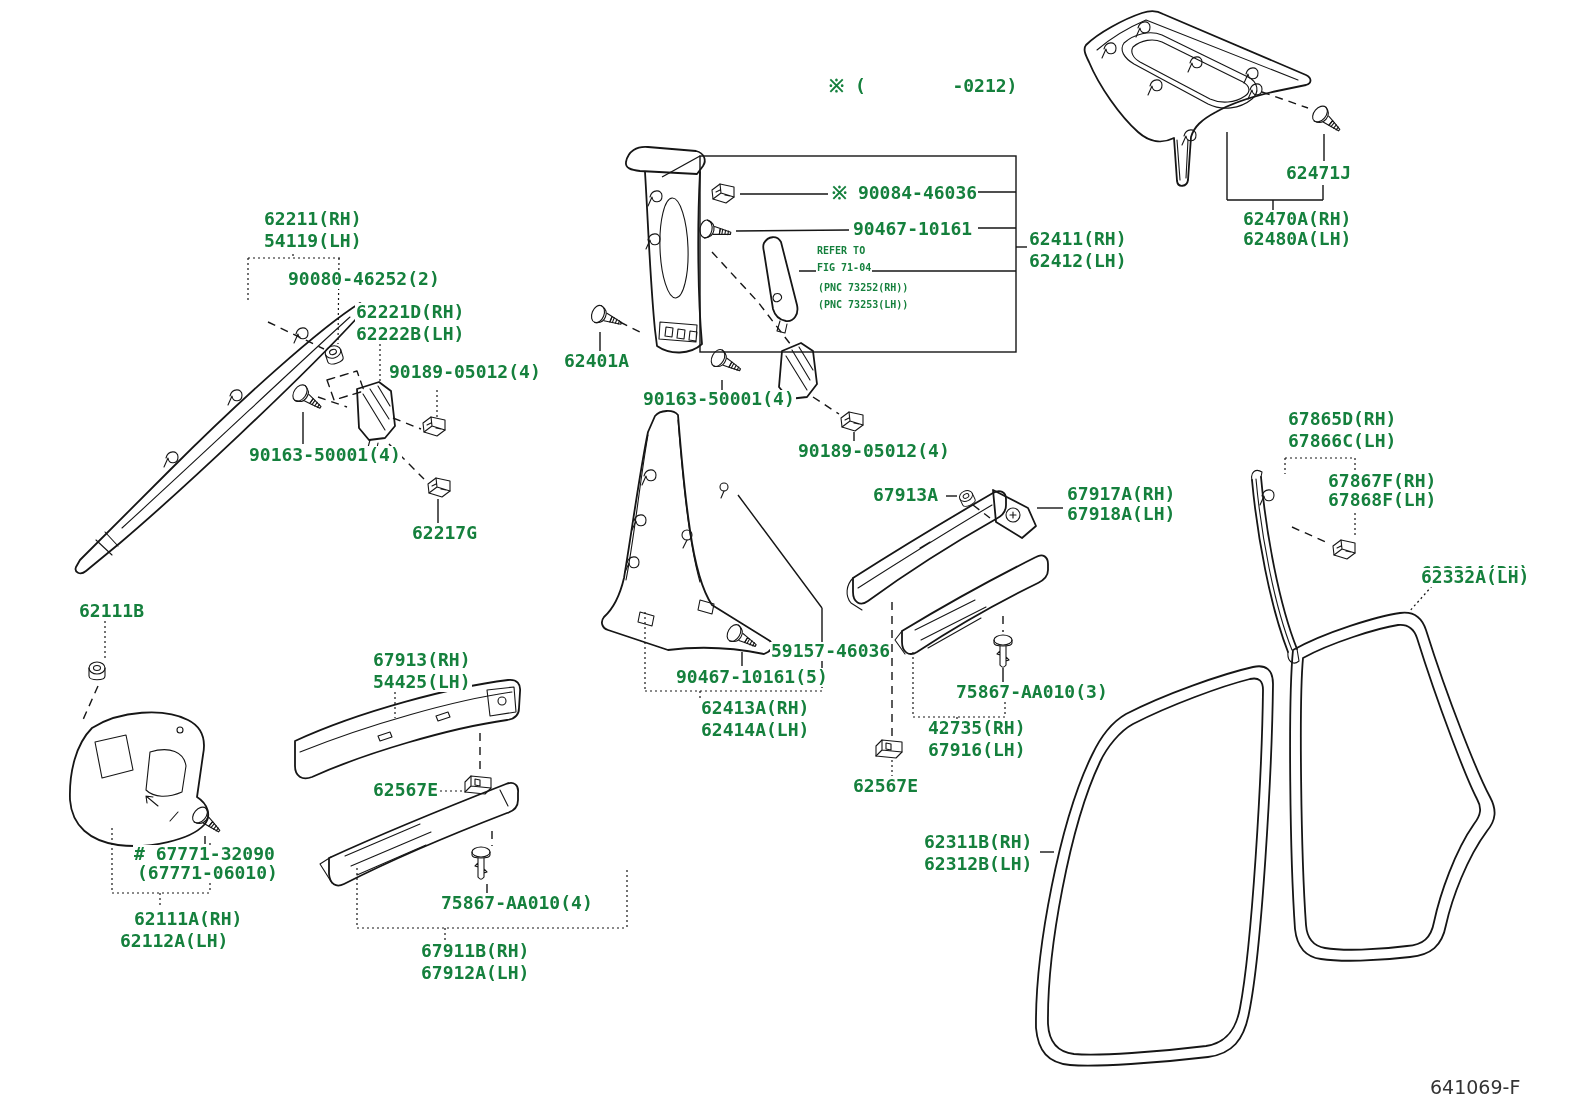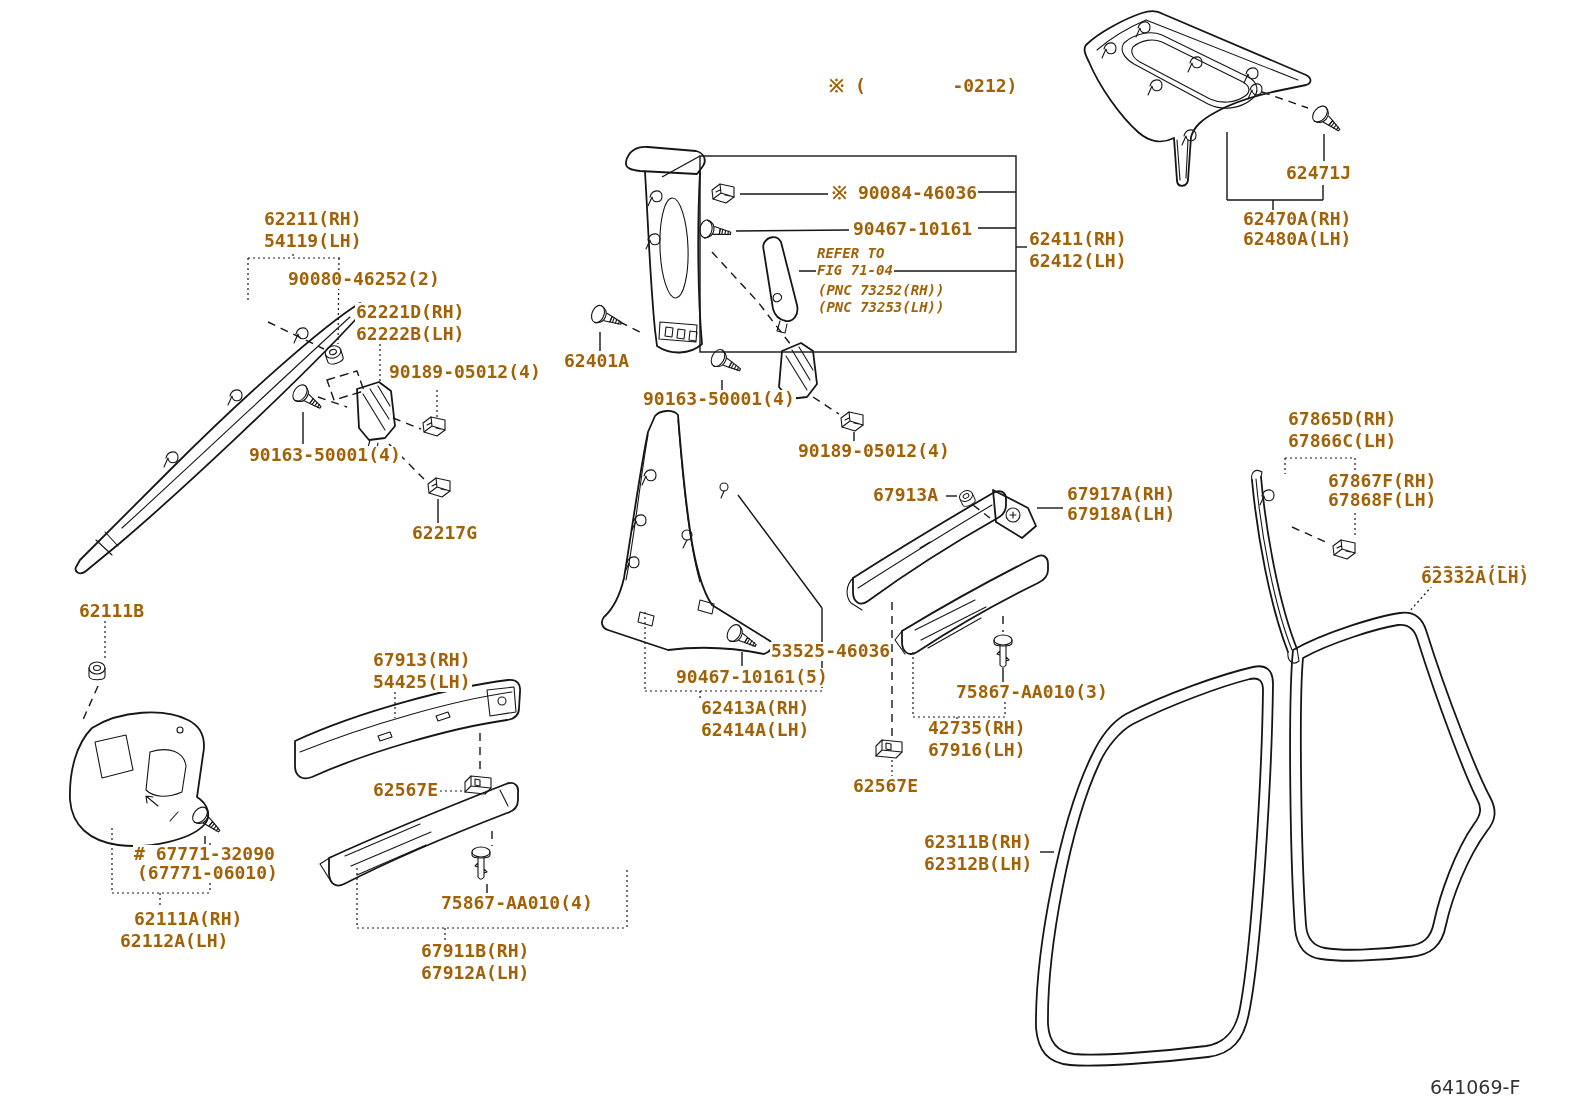"※ ( -0212)" .lbl { color: #a16207 -> #15803d }
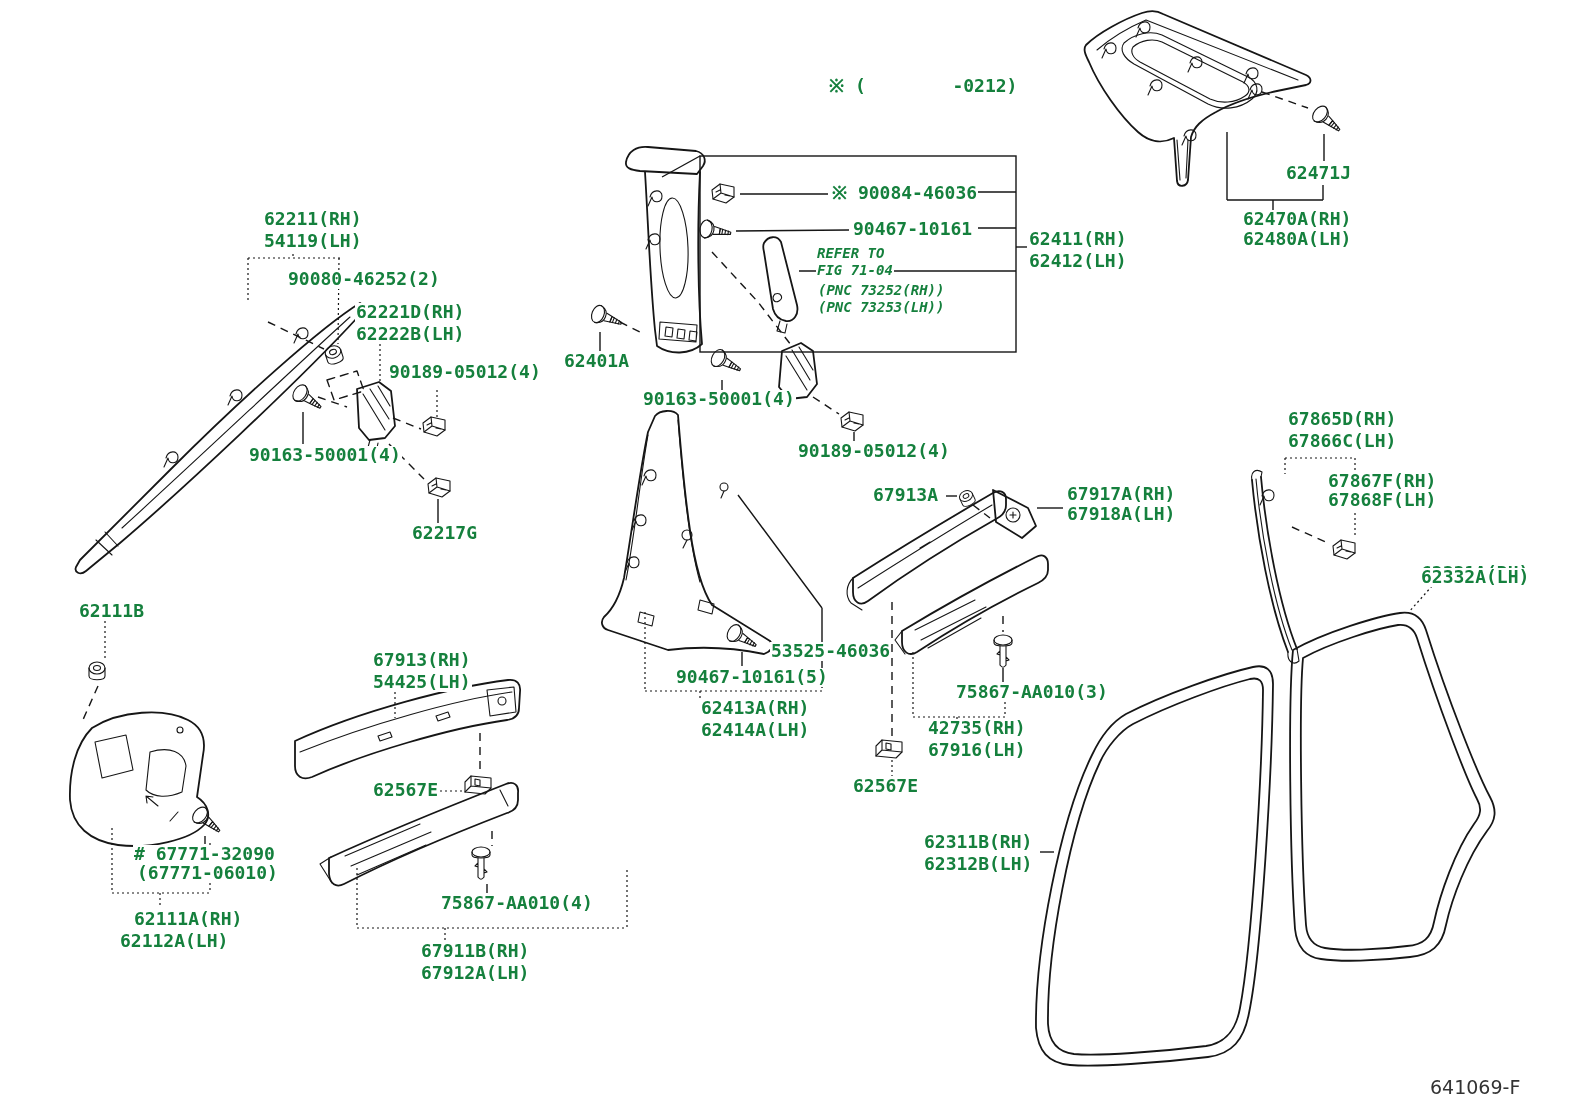"REFER TO" .lbl-sm { font-size: 14px -> 10px; font-style: italic -> none }
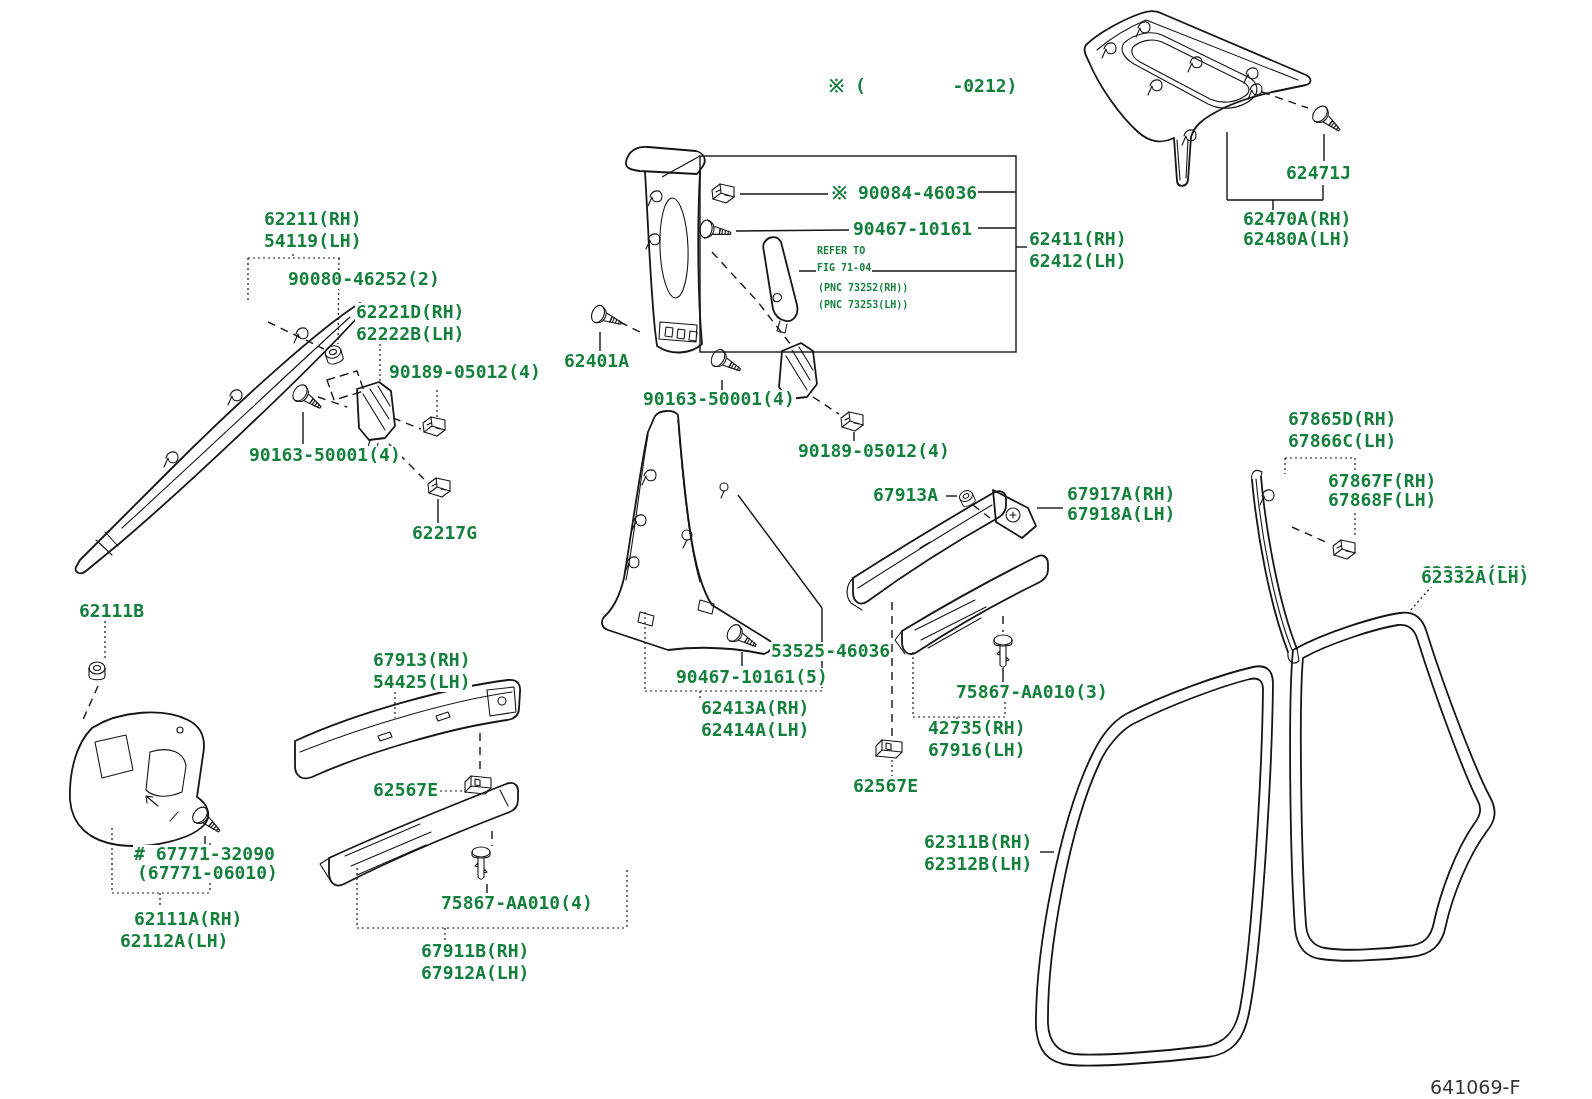"53525-46036" div.lbl { text: 53525-46036 -> 59157-46036 }
